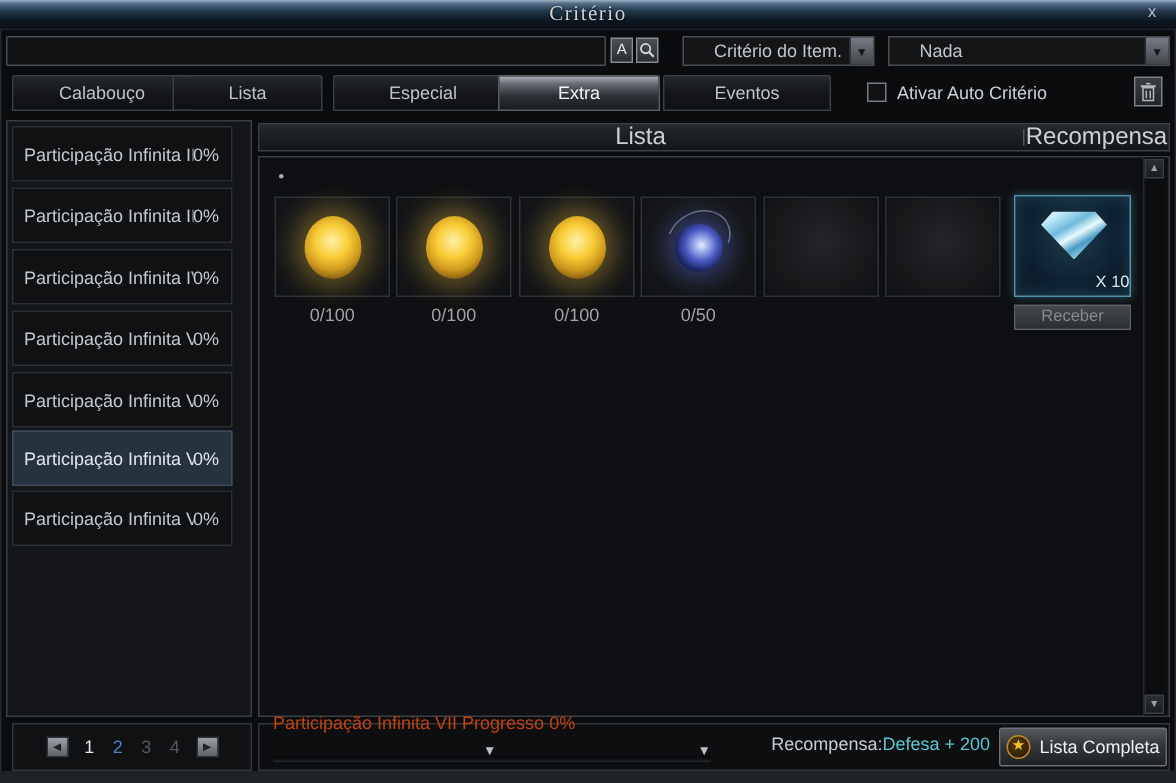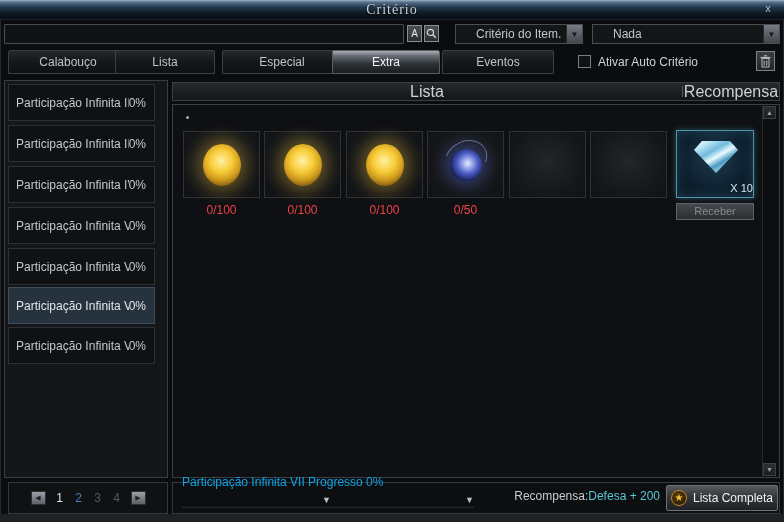"0/100" .slot-count { color: #ef4444 -> #a3a3a3 }
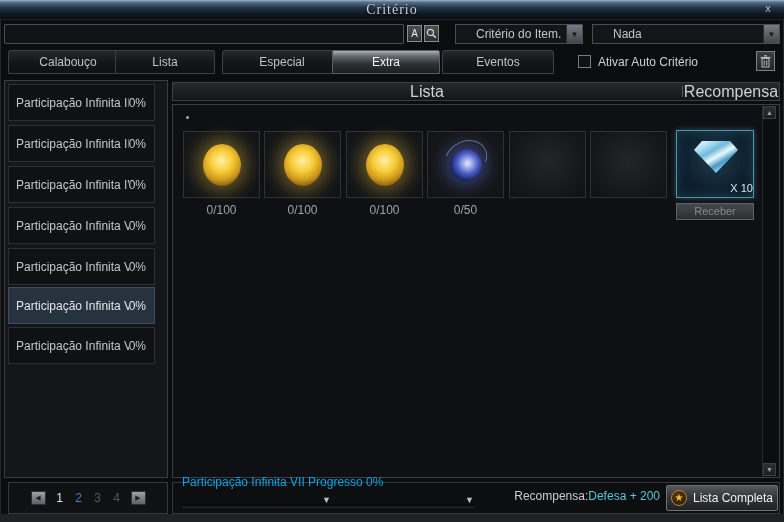"Participação Infinita VII Progresso 0%" .progress-text { color: #0ea5e9 -> #c2410c }
